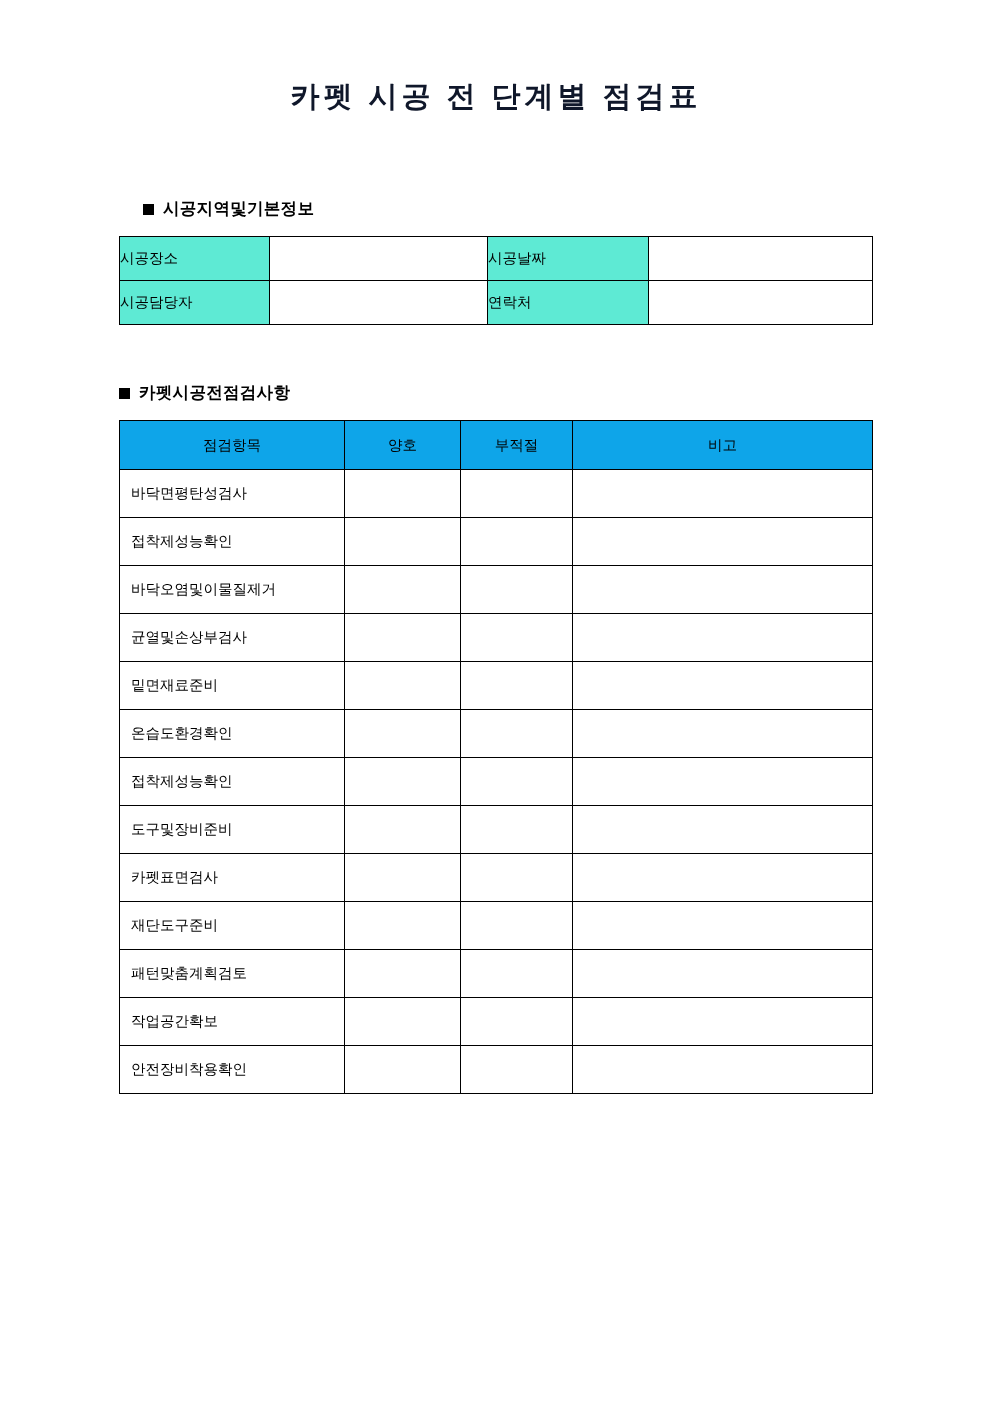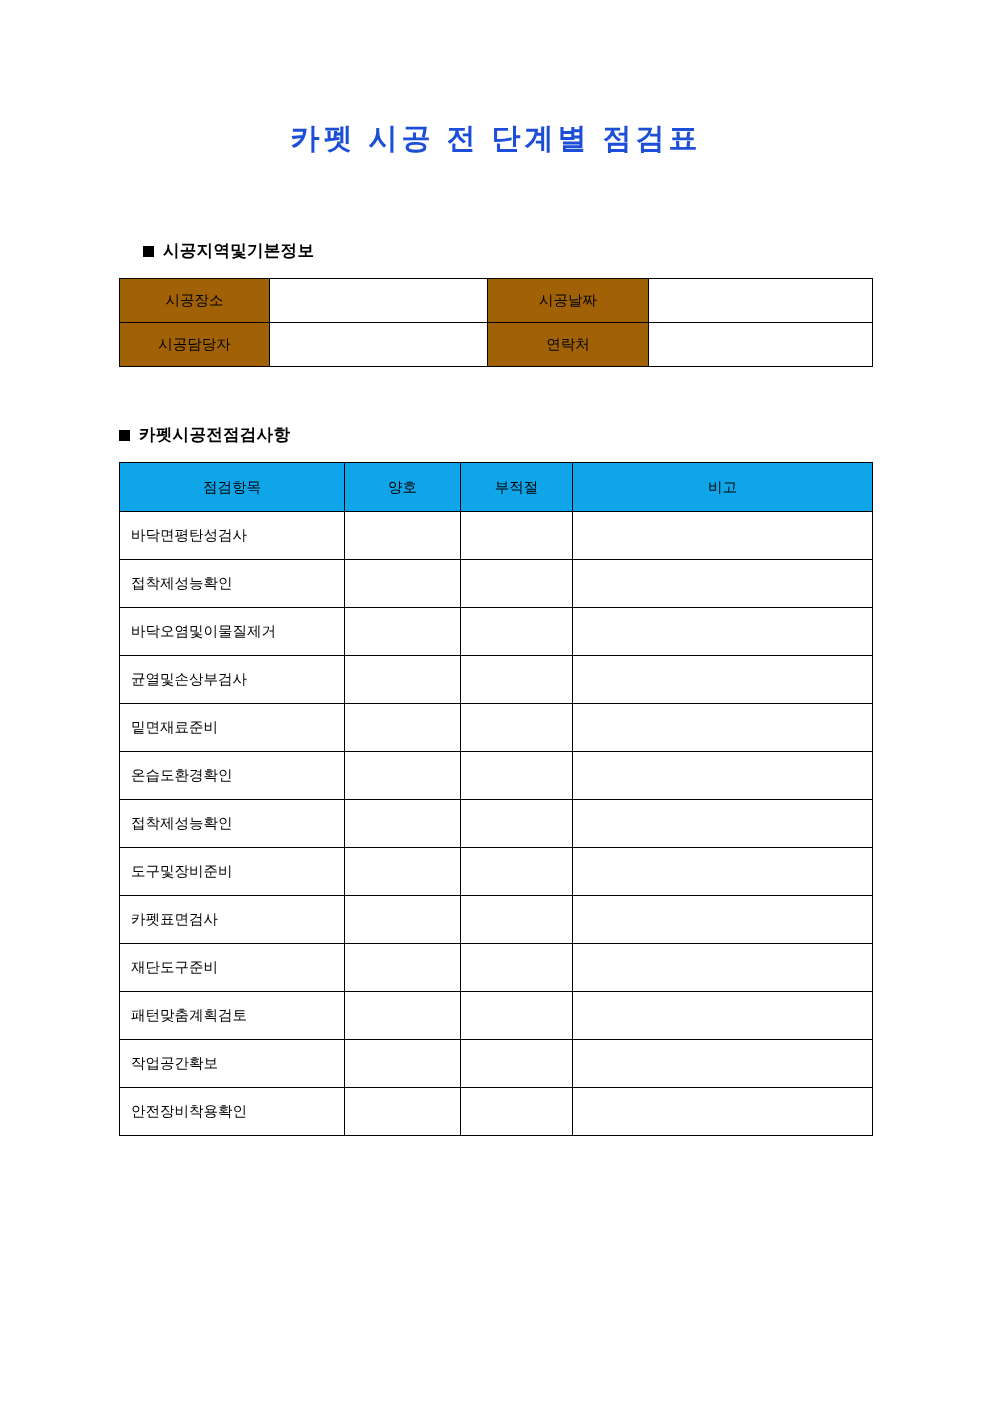"카펫 시공 전 단계별 점검표" .doc-title { color: #1d4ed8 -> #0f172a; padding-top: 120px -> 78px }
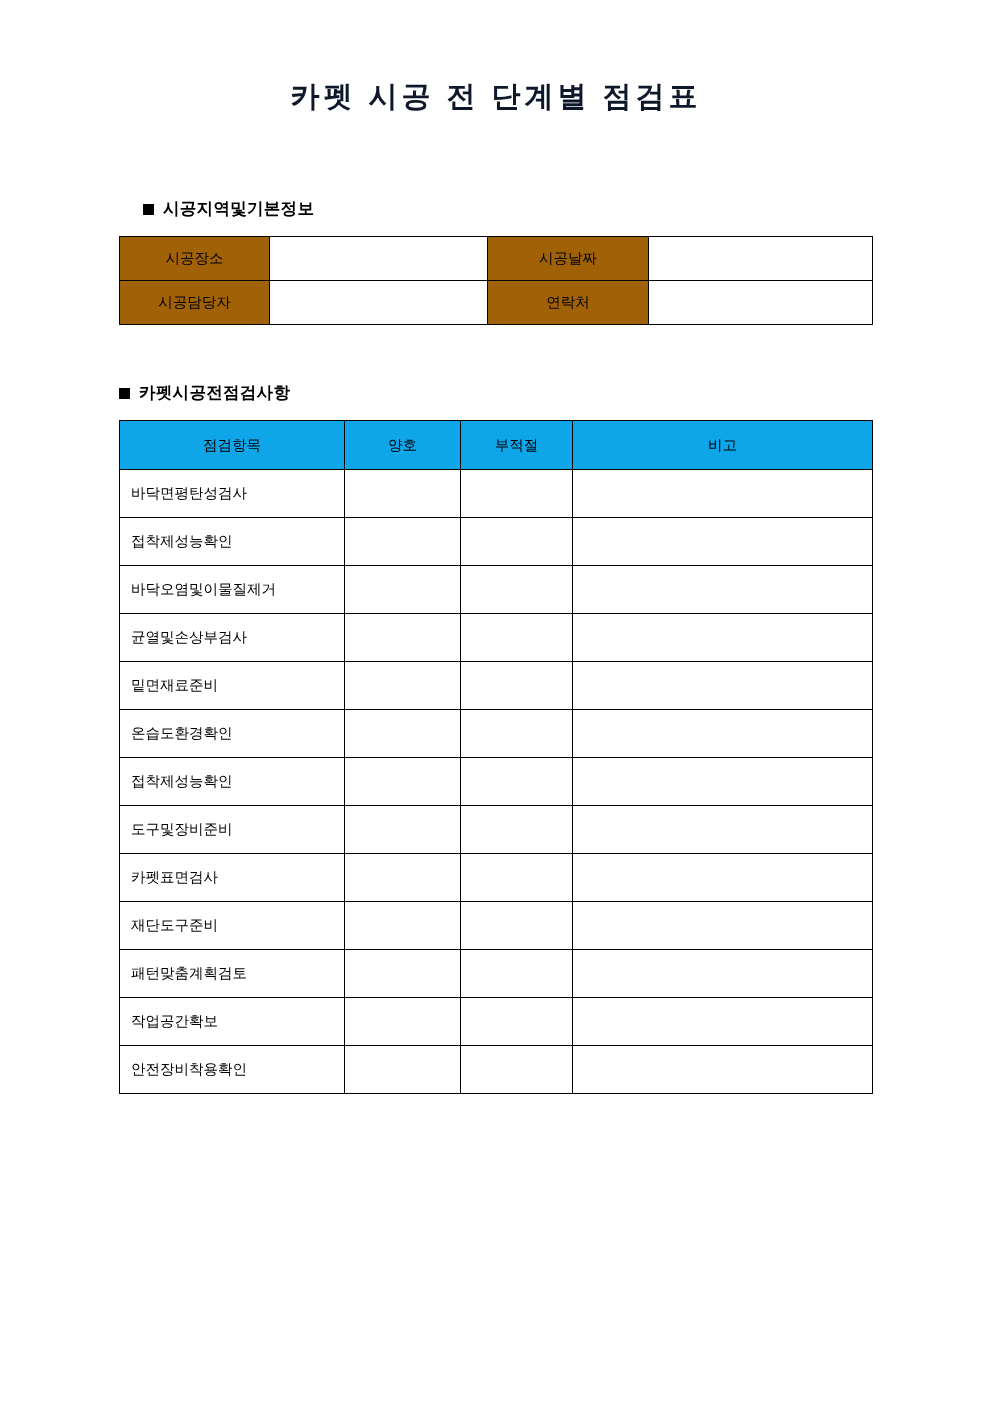"시공장소" #info-table td.label { background: #a16207 -> #5eead4; text-align: center -> none }
